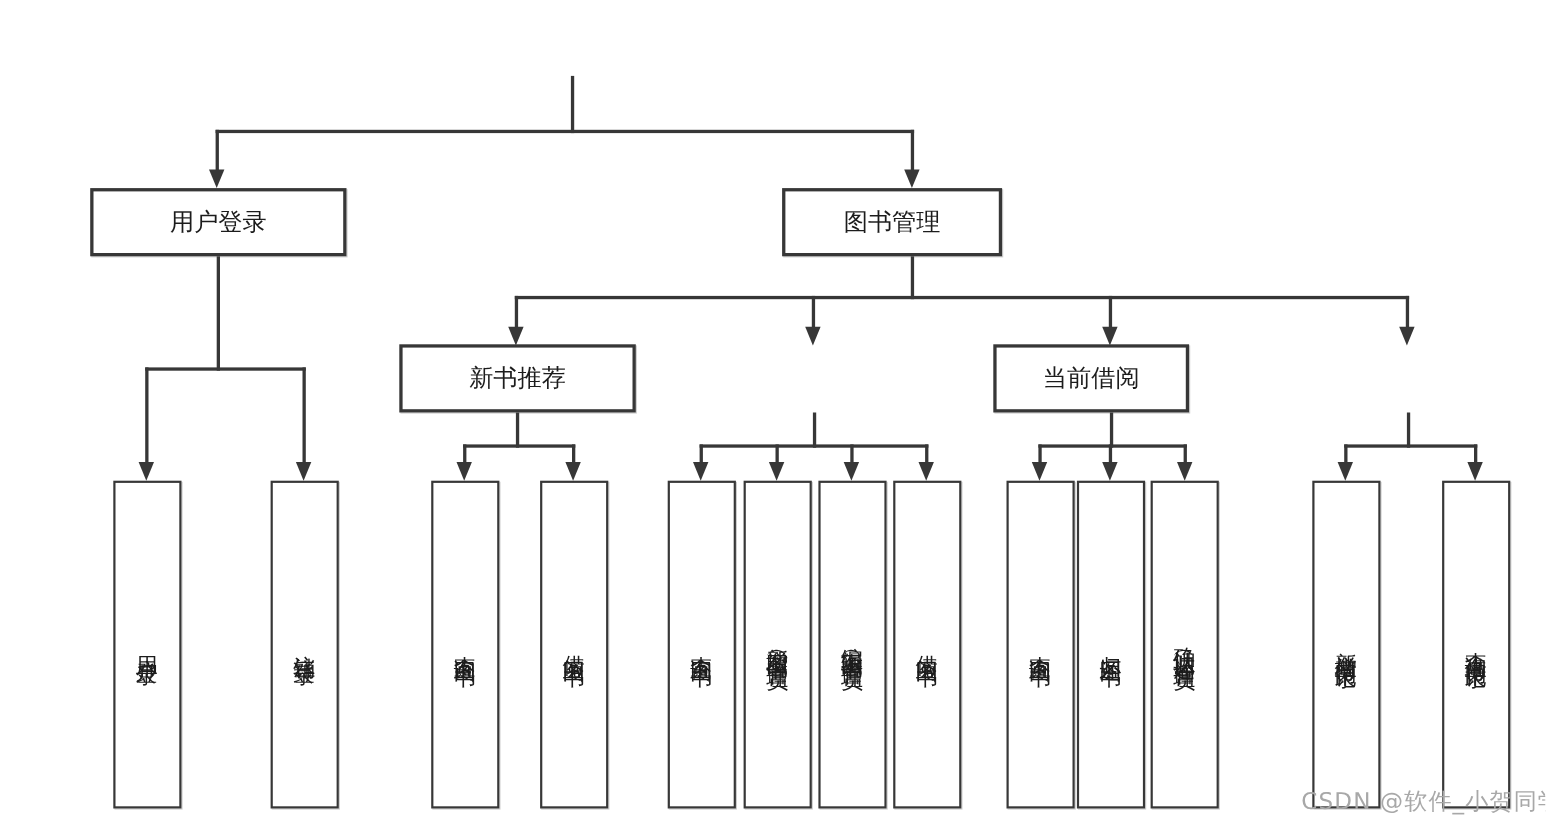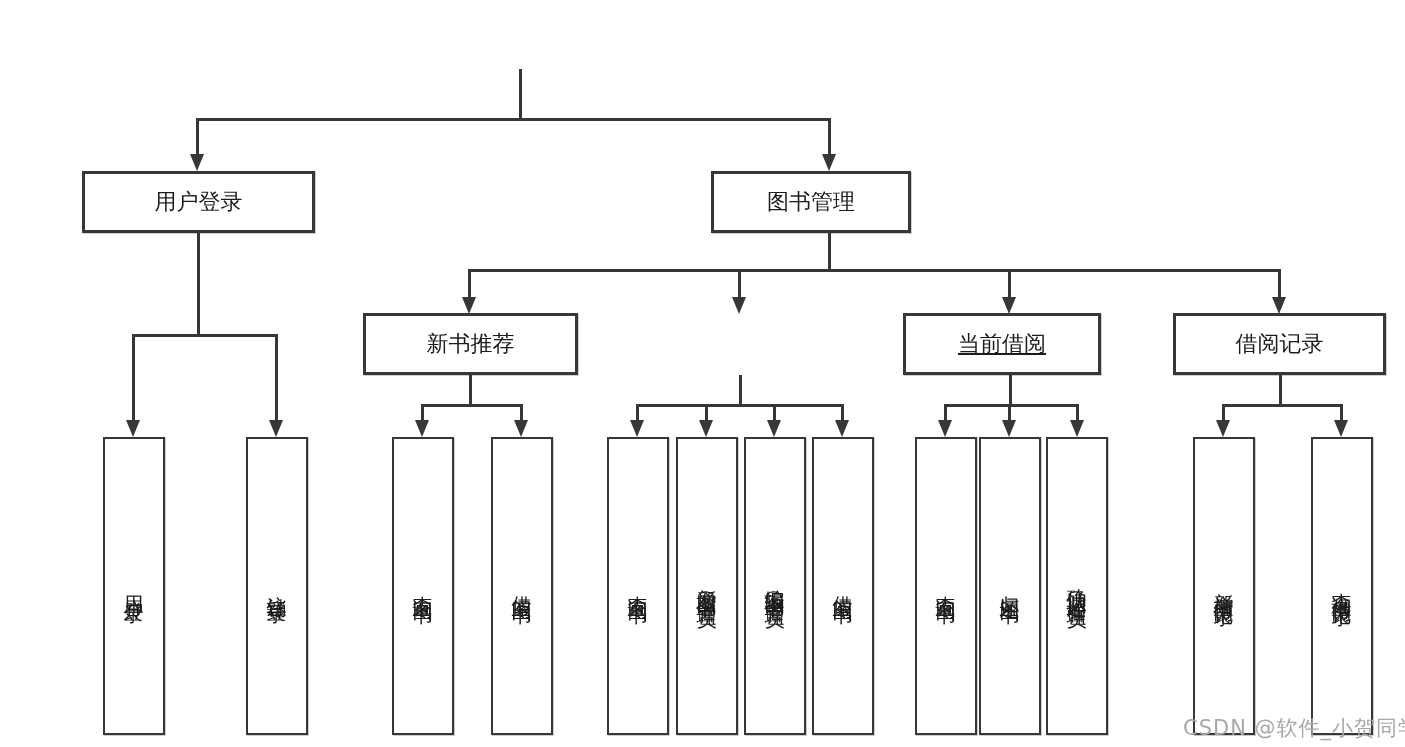"当前借阅" div.box { text-decoration: underline -> none; width: 198px -> 178px }
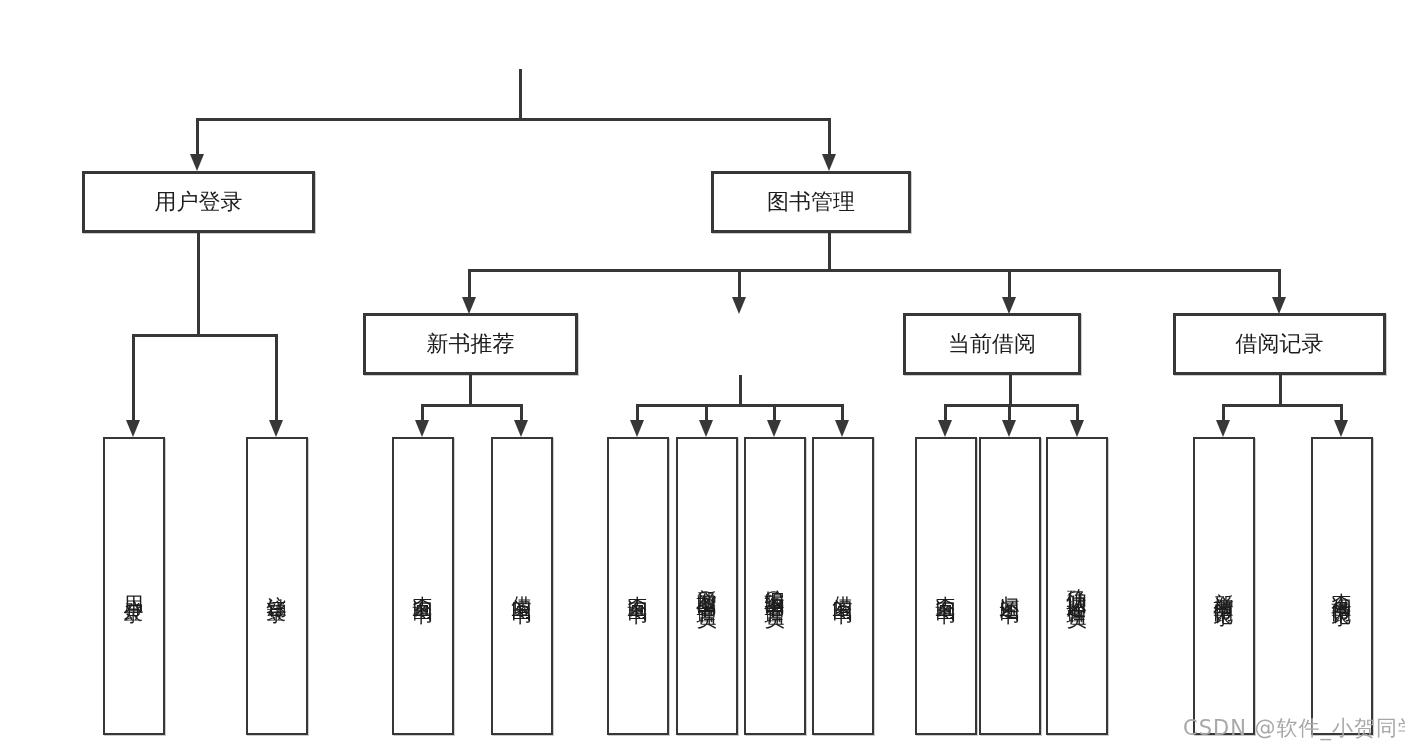"借阅记录" div.box { html: <div>借阅记录</div> -> none }
